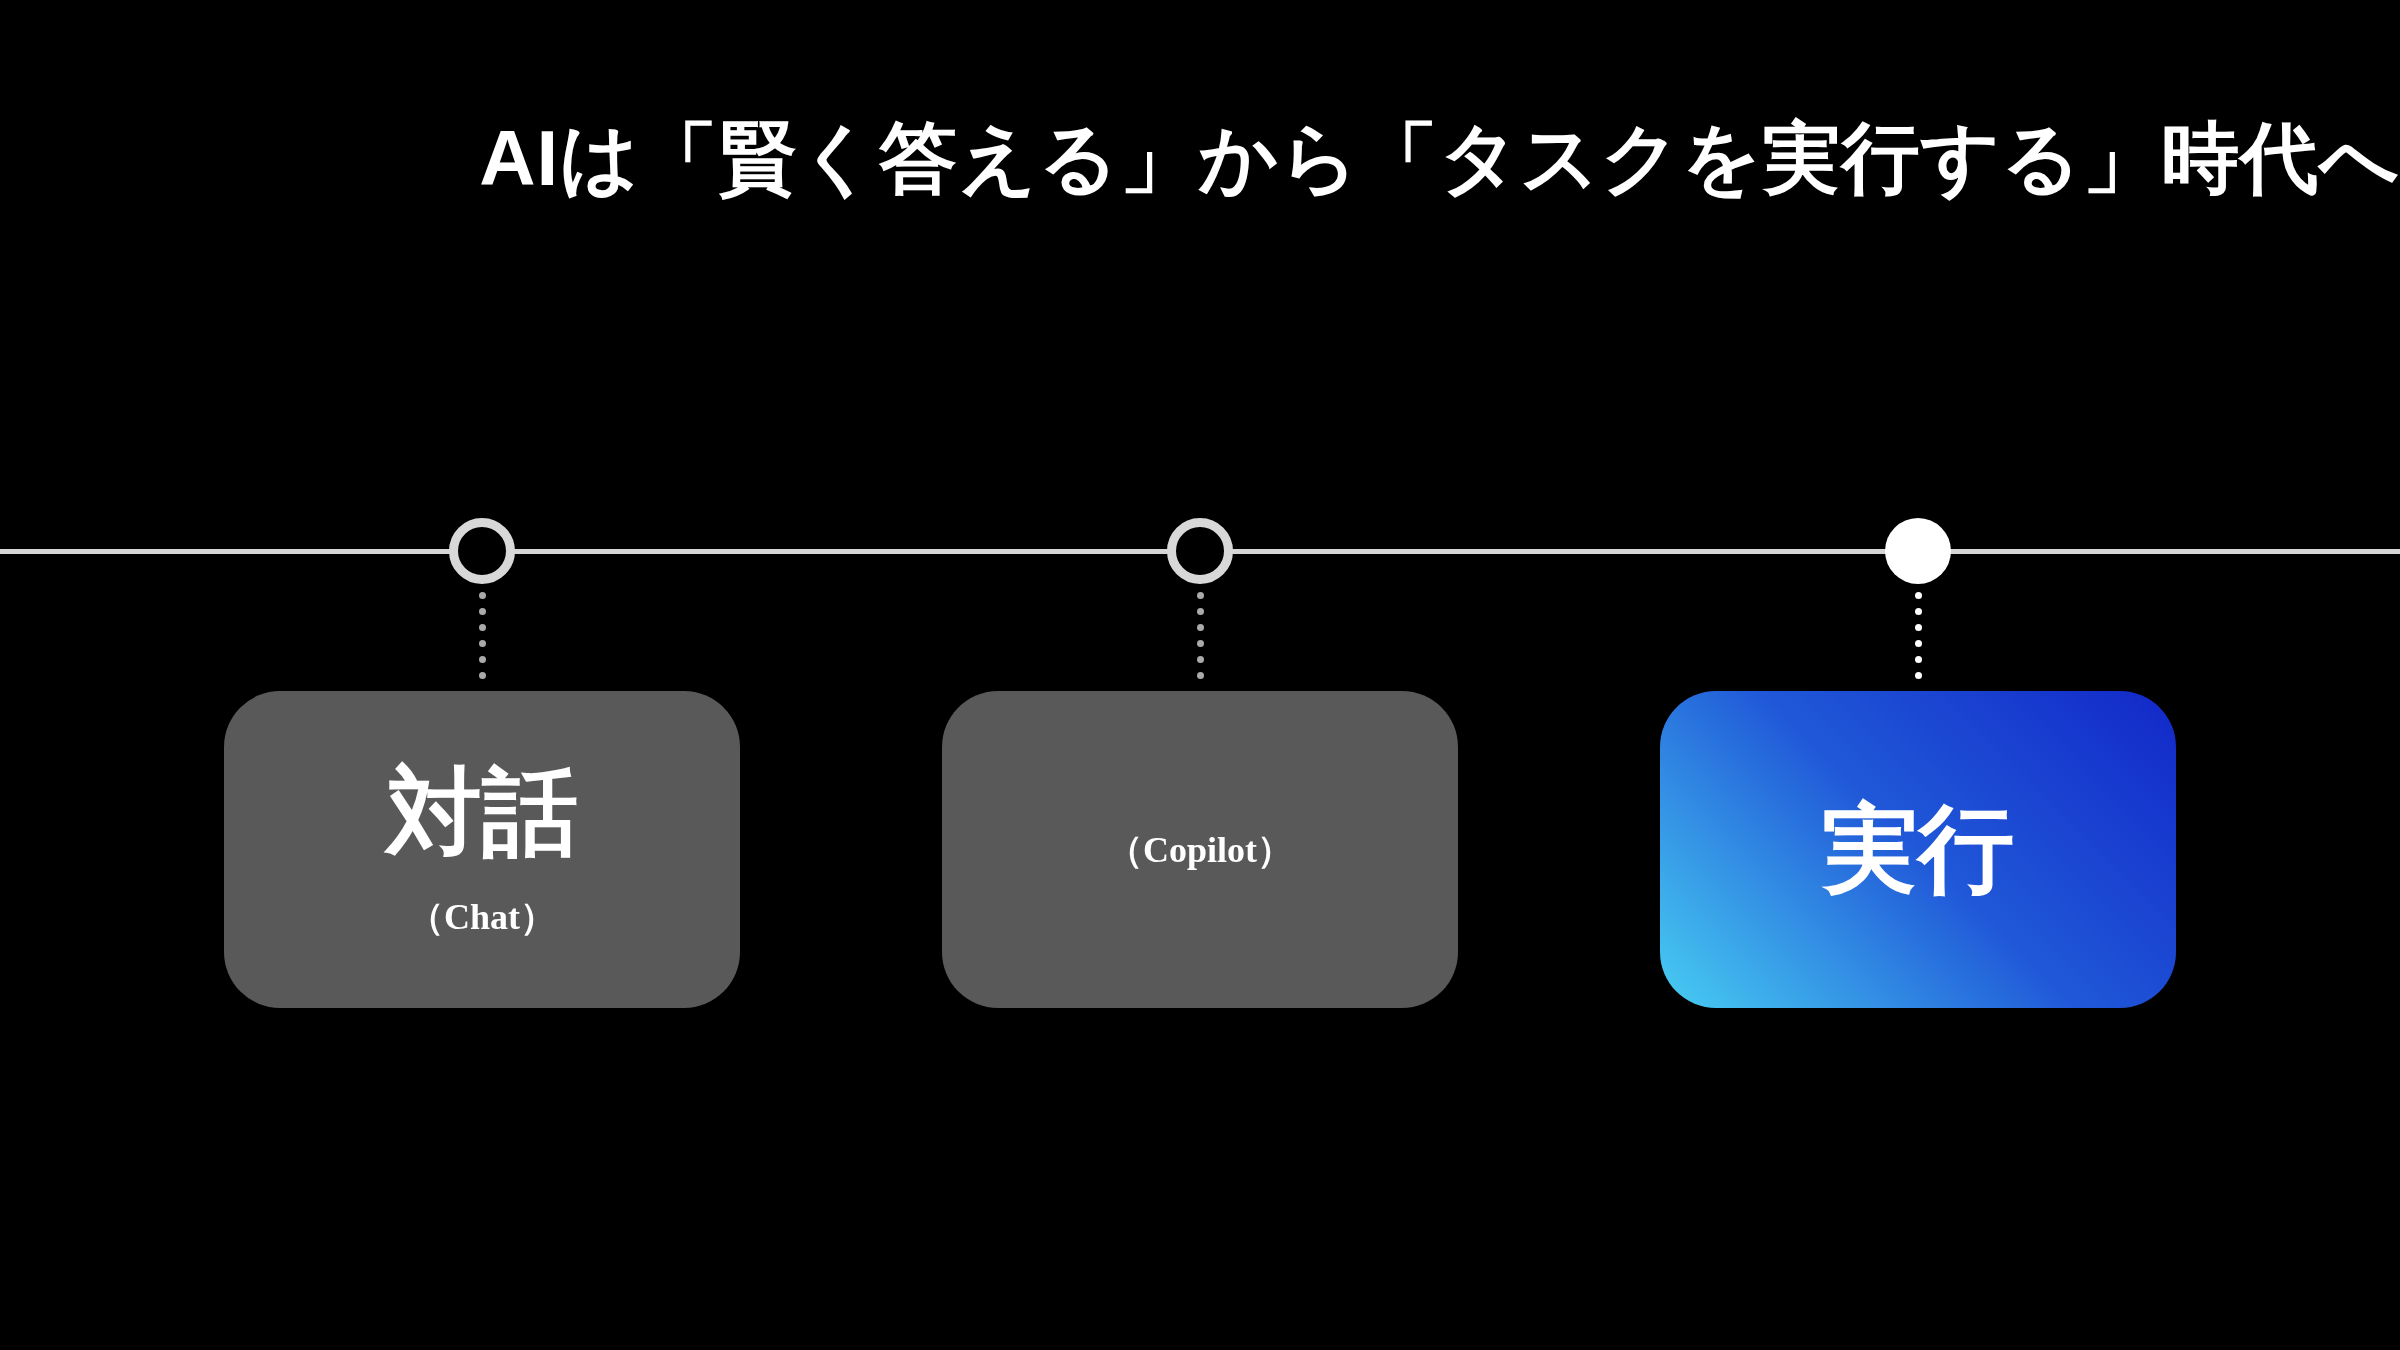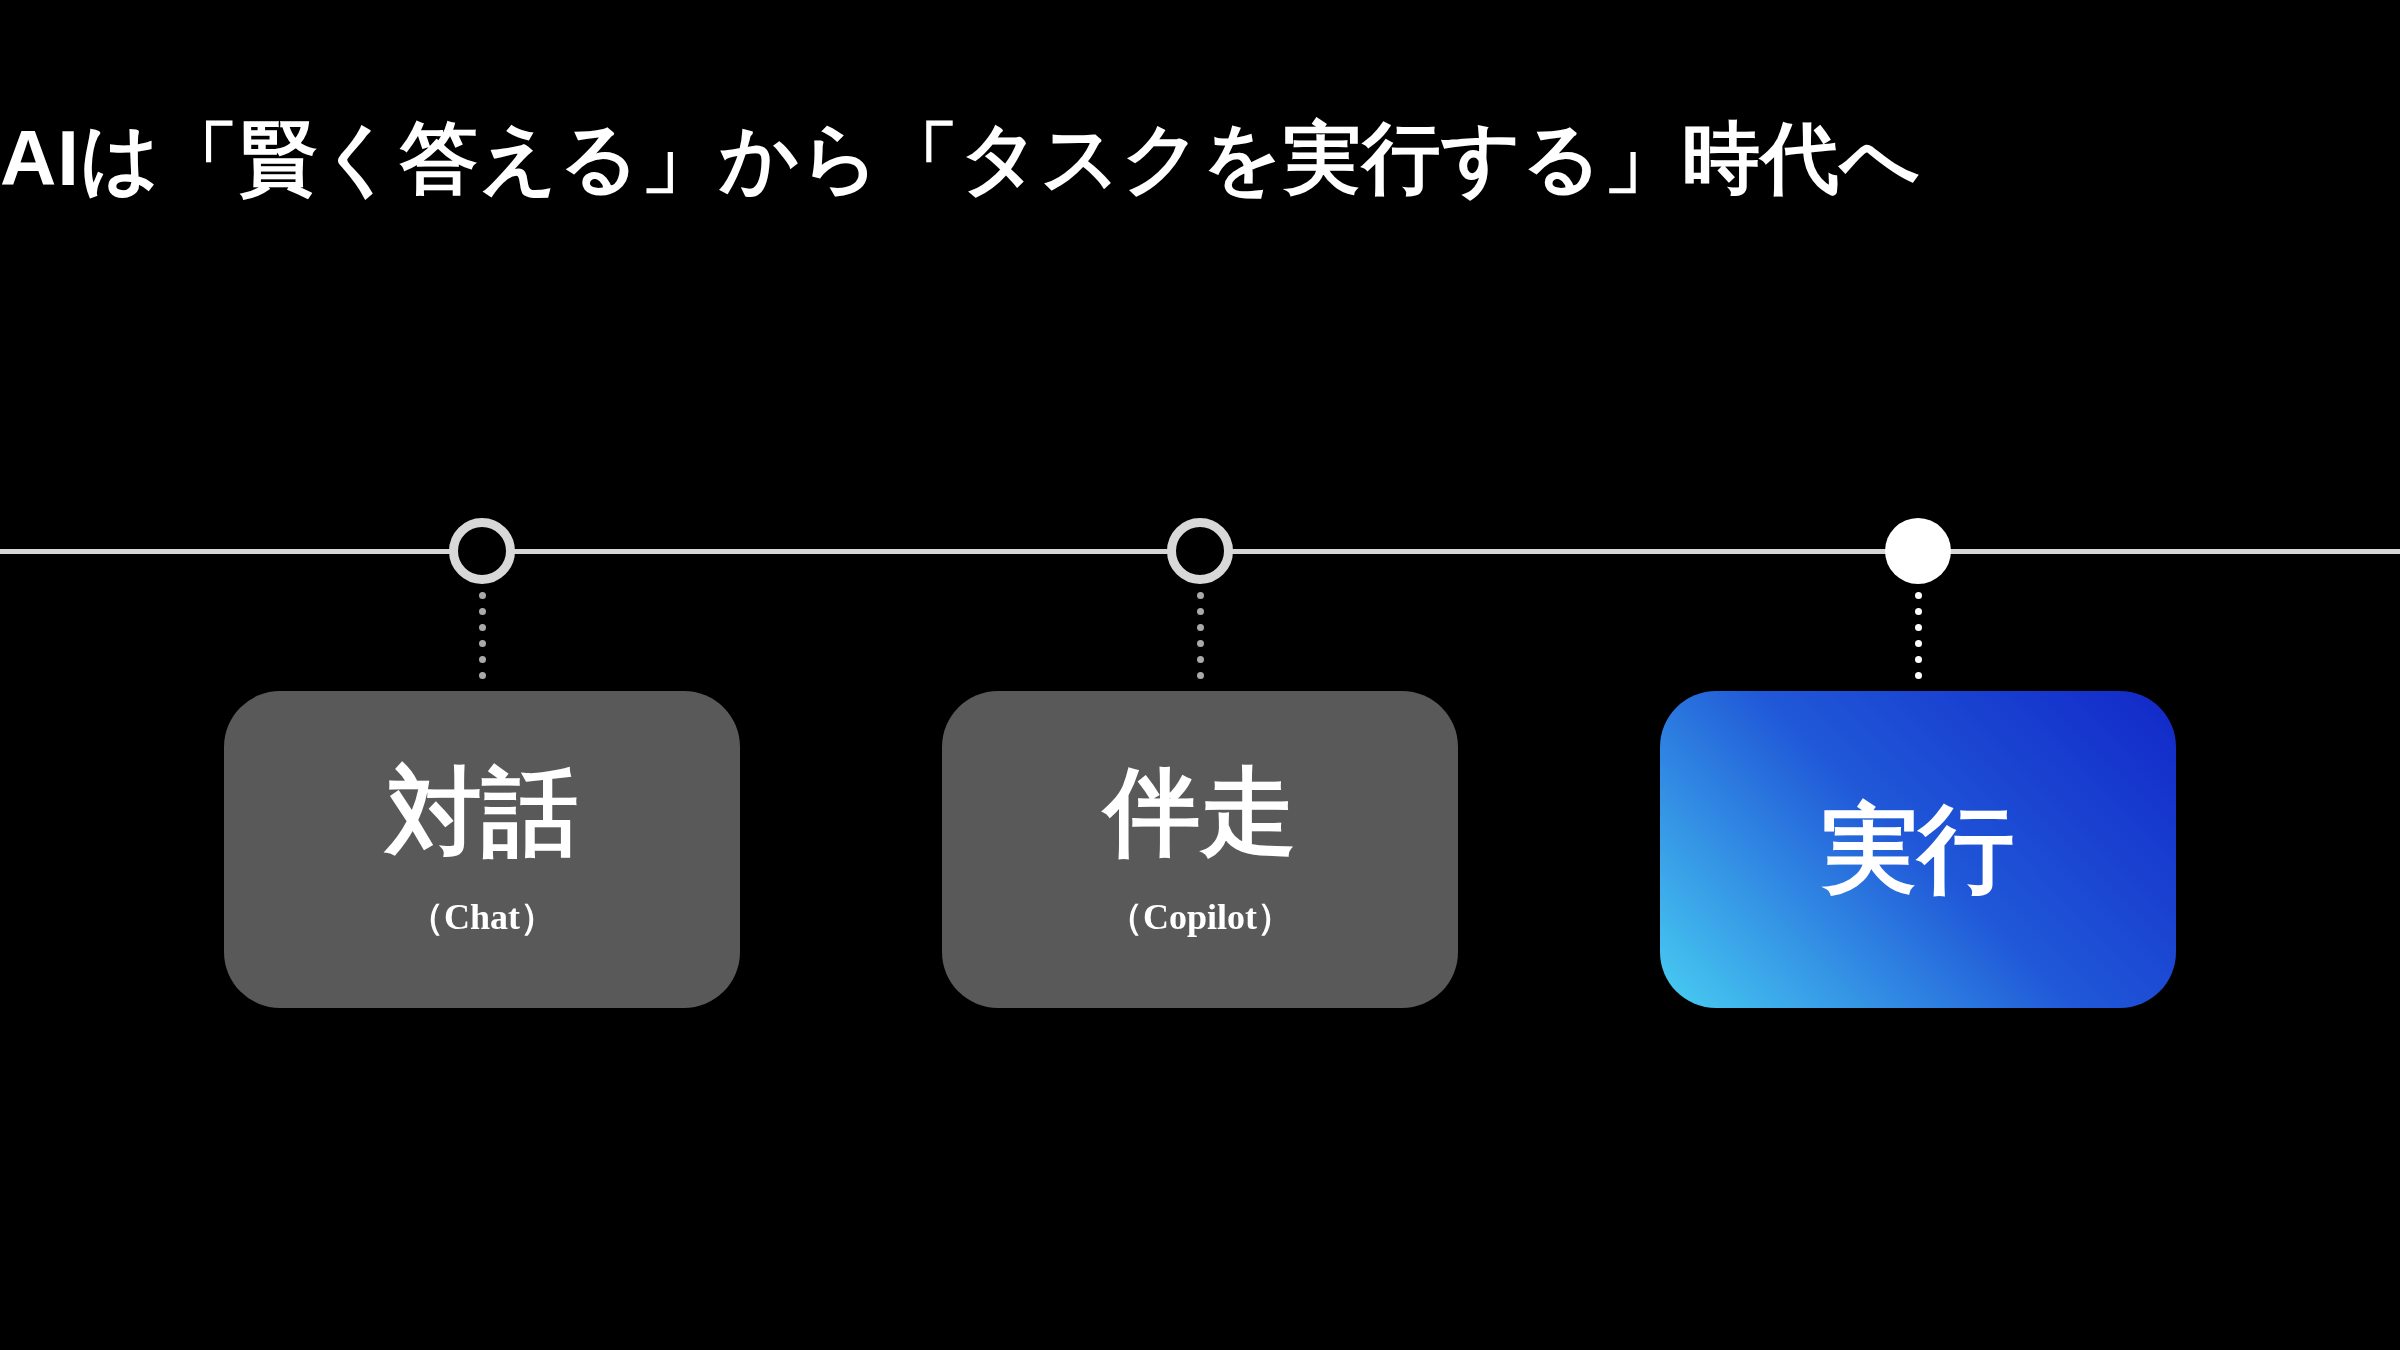"AIは「賢く答える」から「タスクを実行する」時代へ" .title { text-align: left -> right }
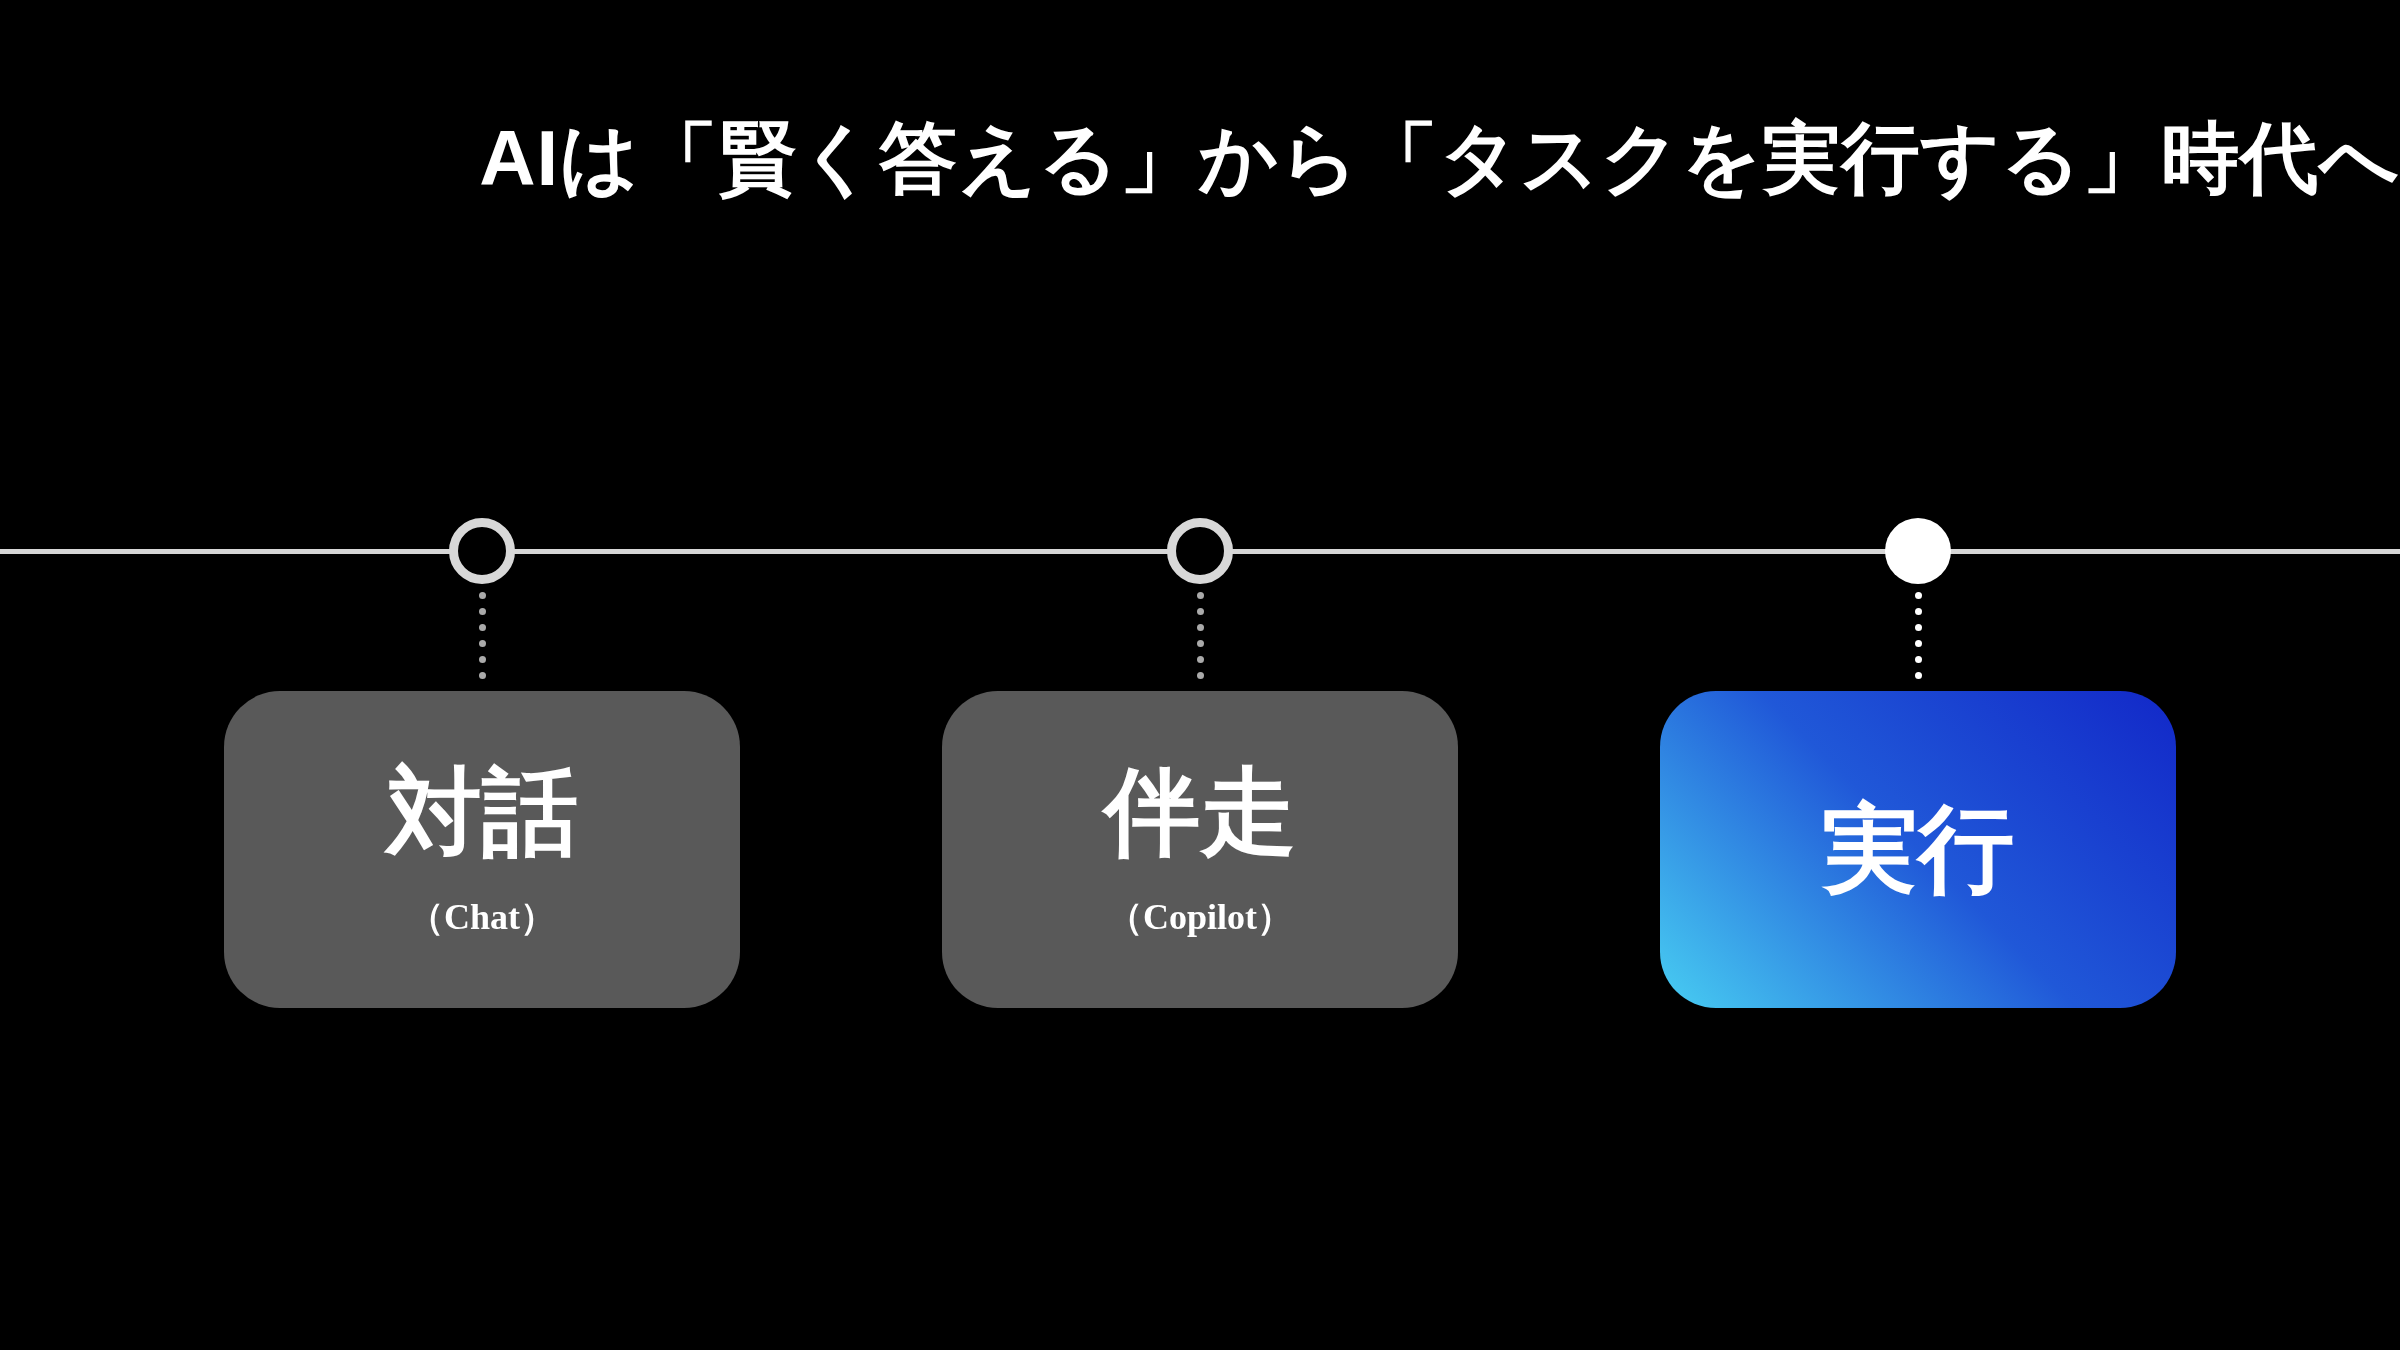"伴走" div.label { html: <div>伴走</div> -> none }
